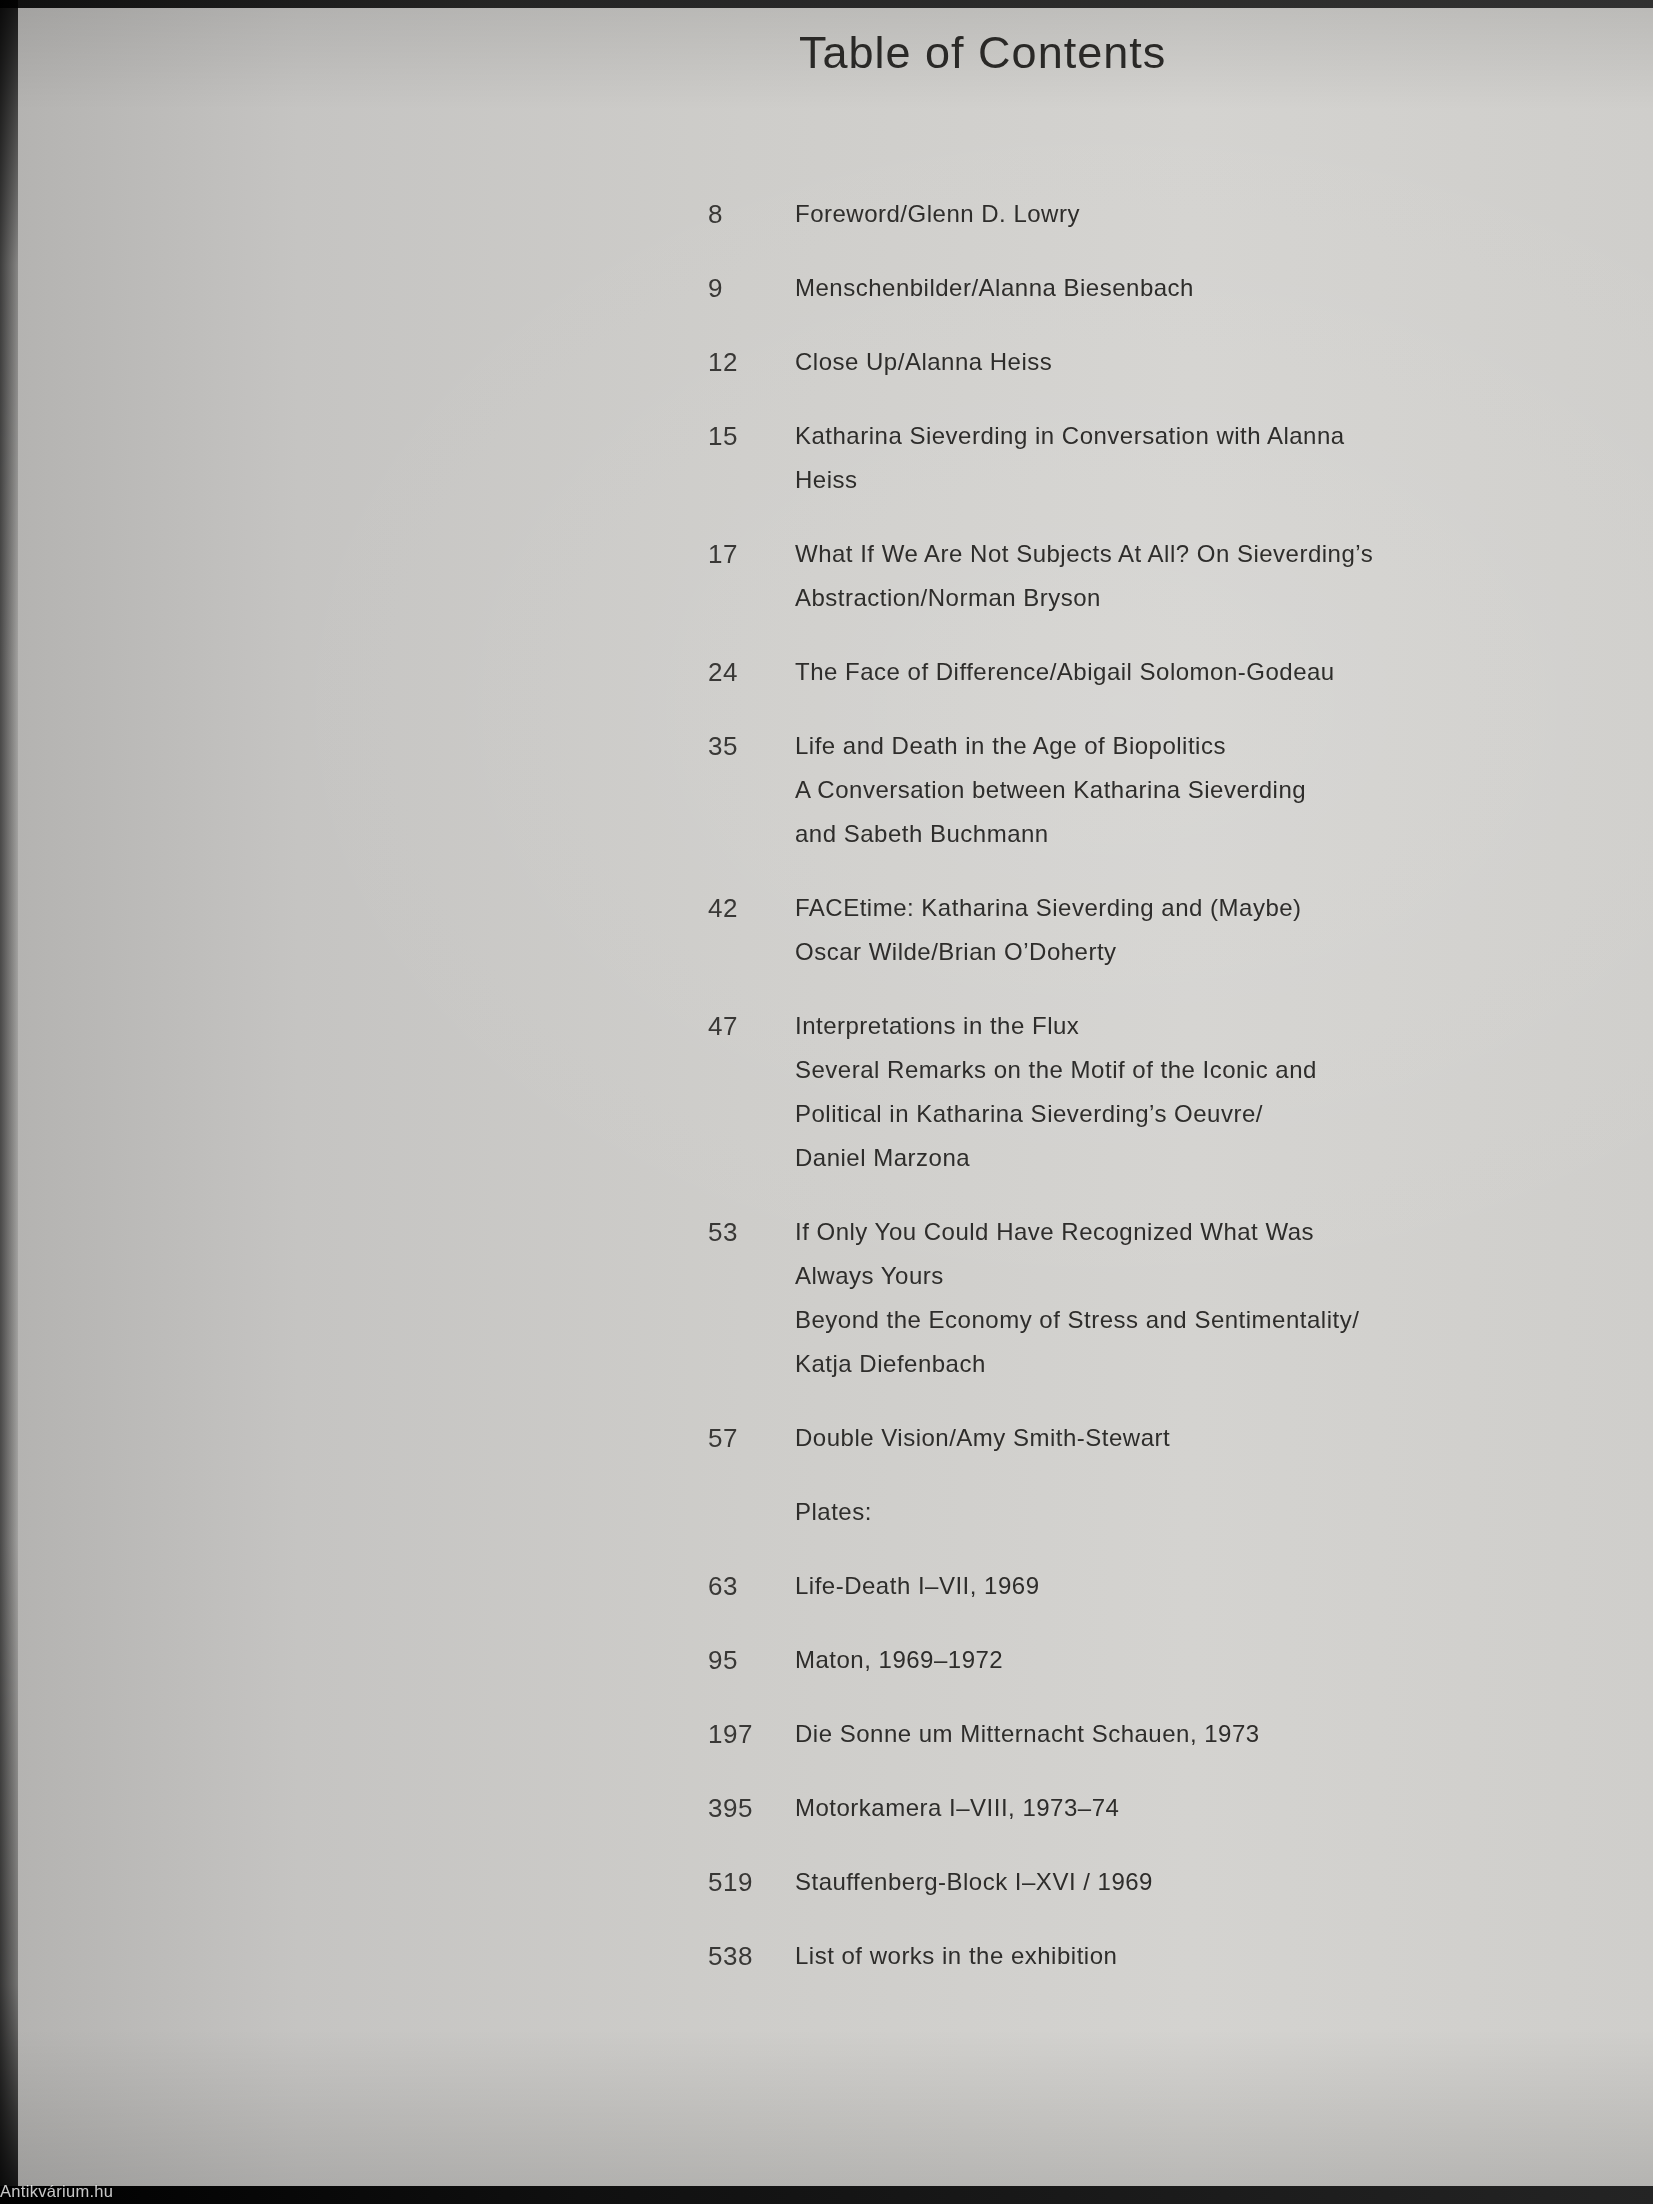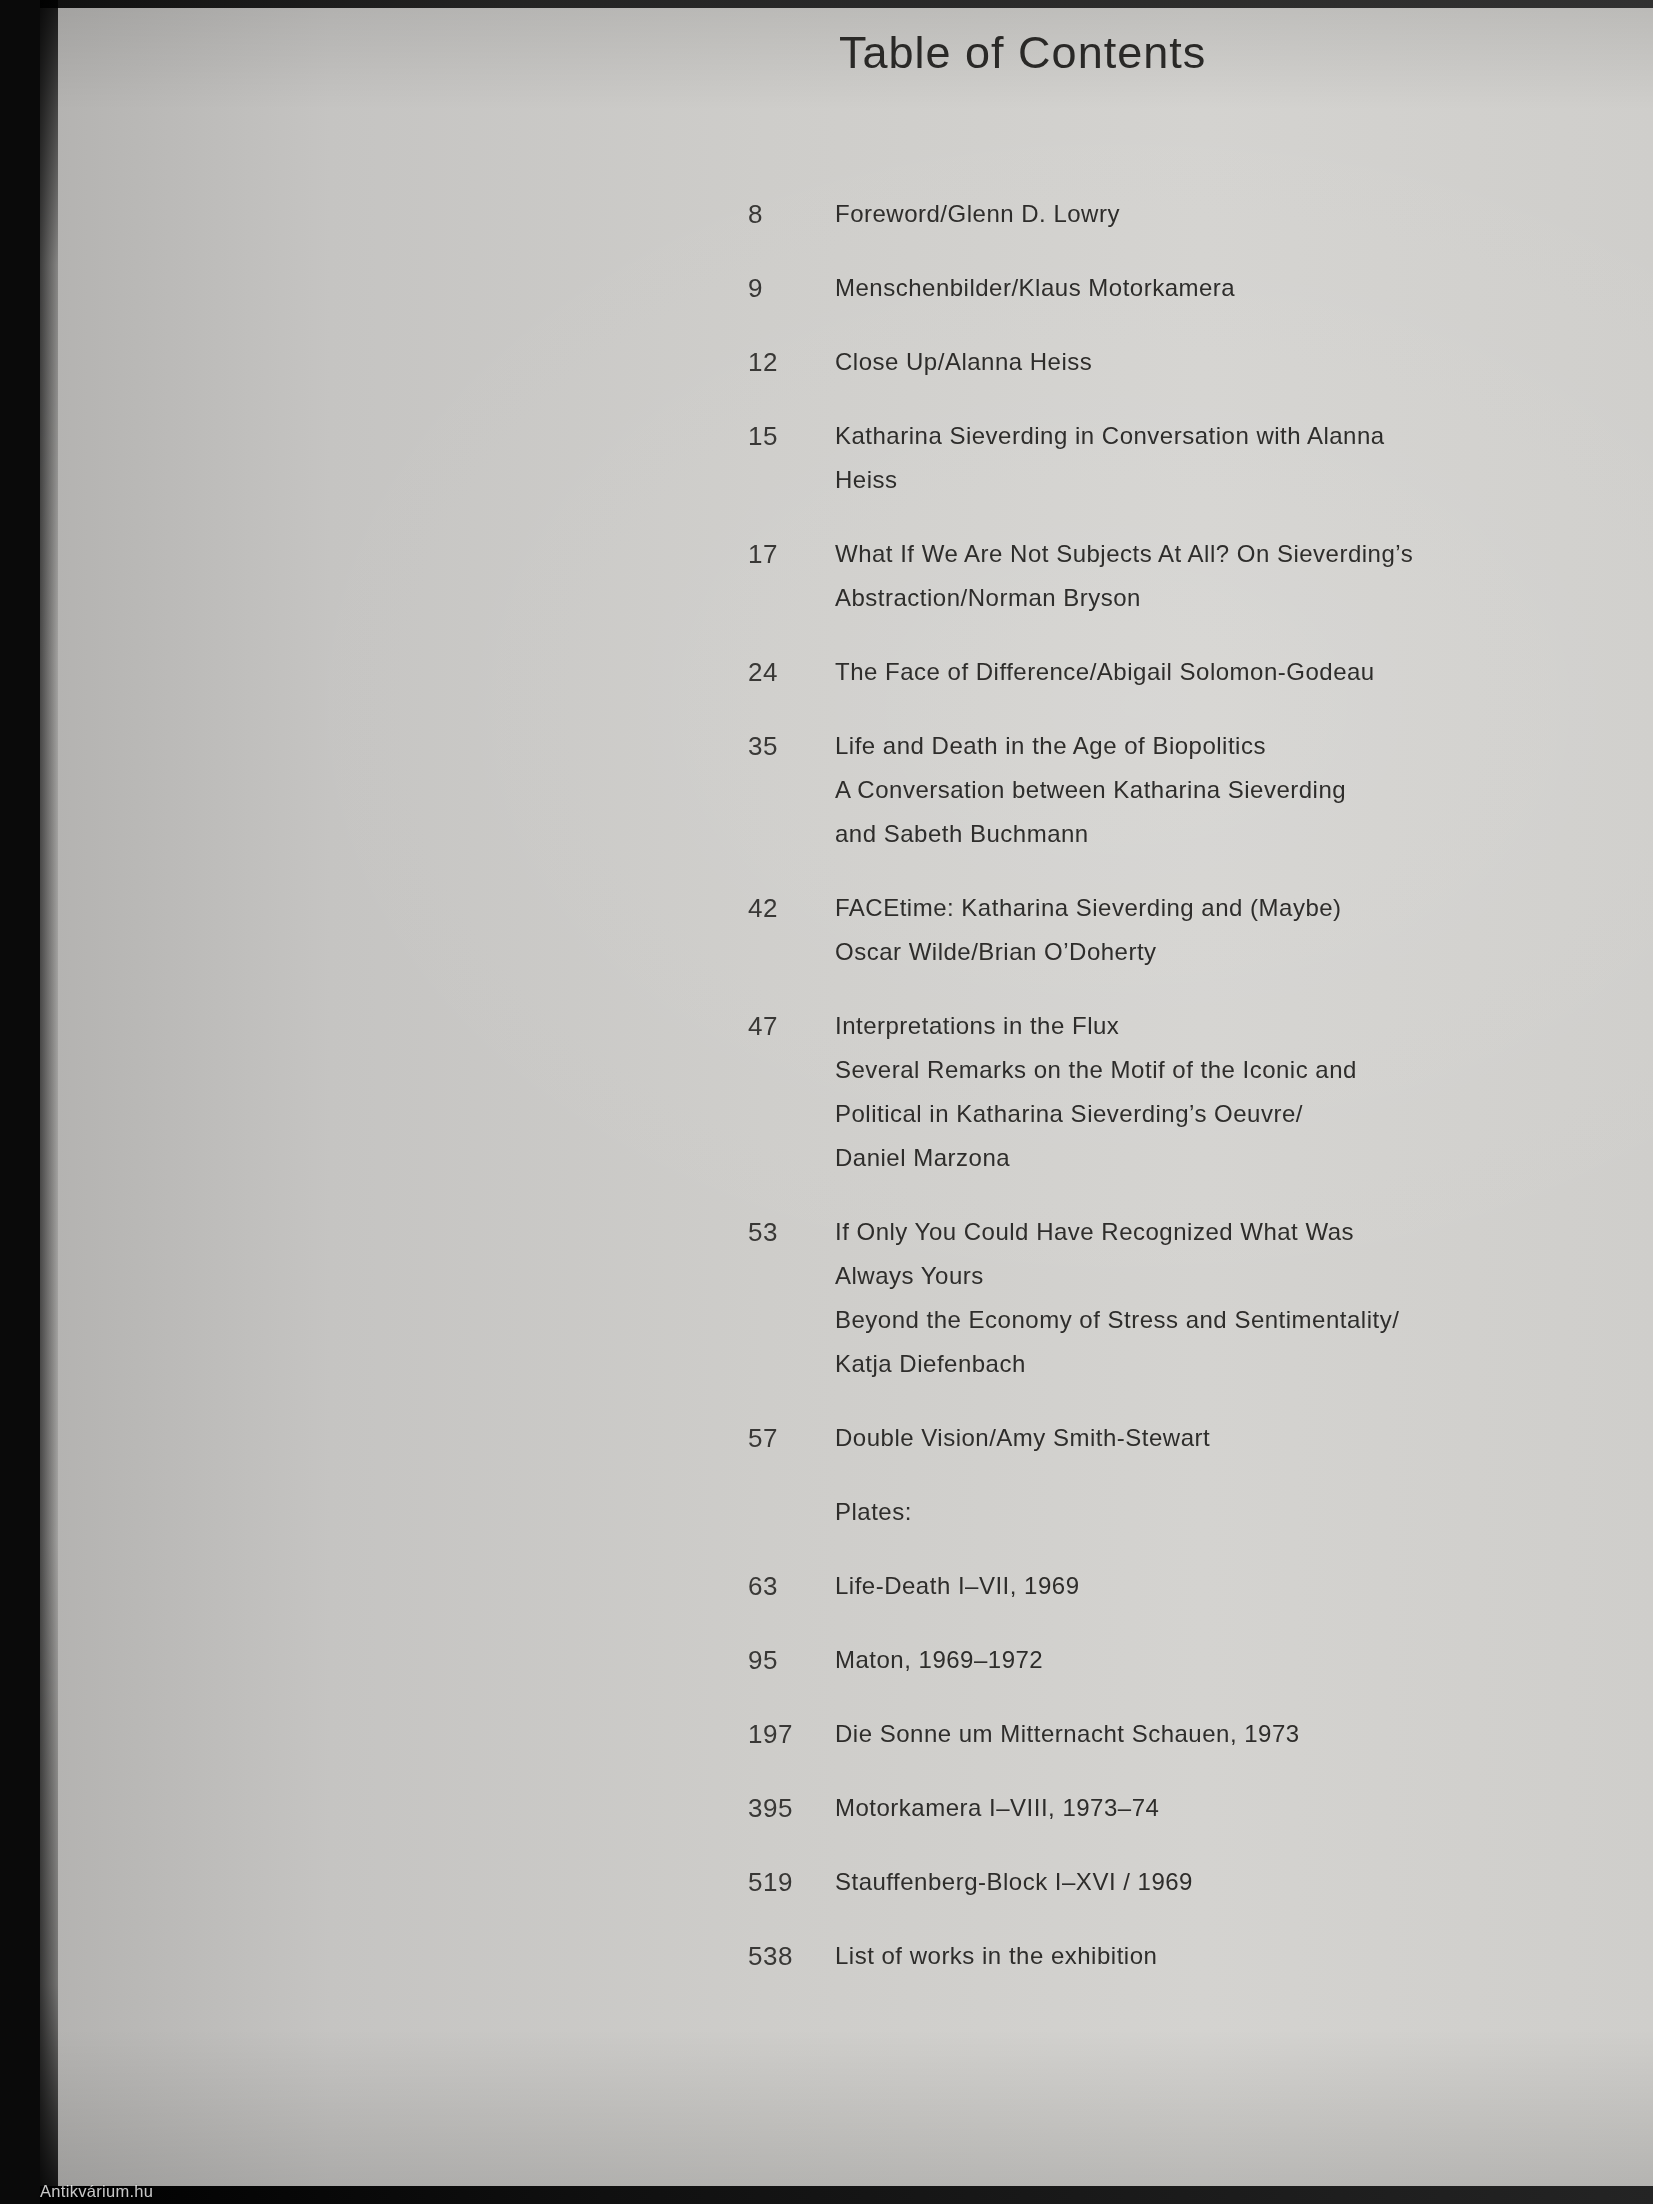"Table of Contents" .page { margin-left: 40px -> none }
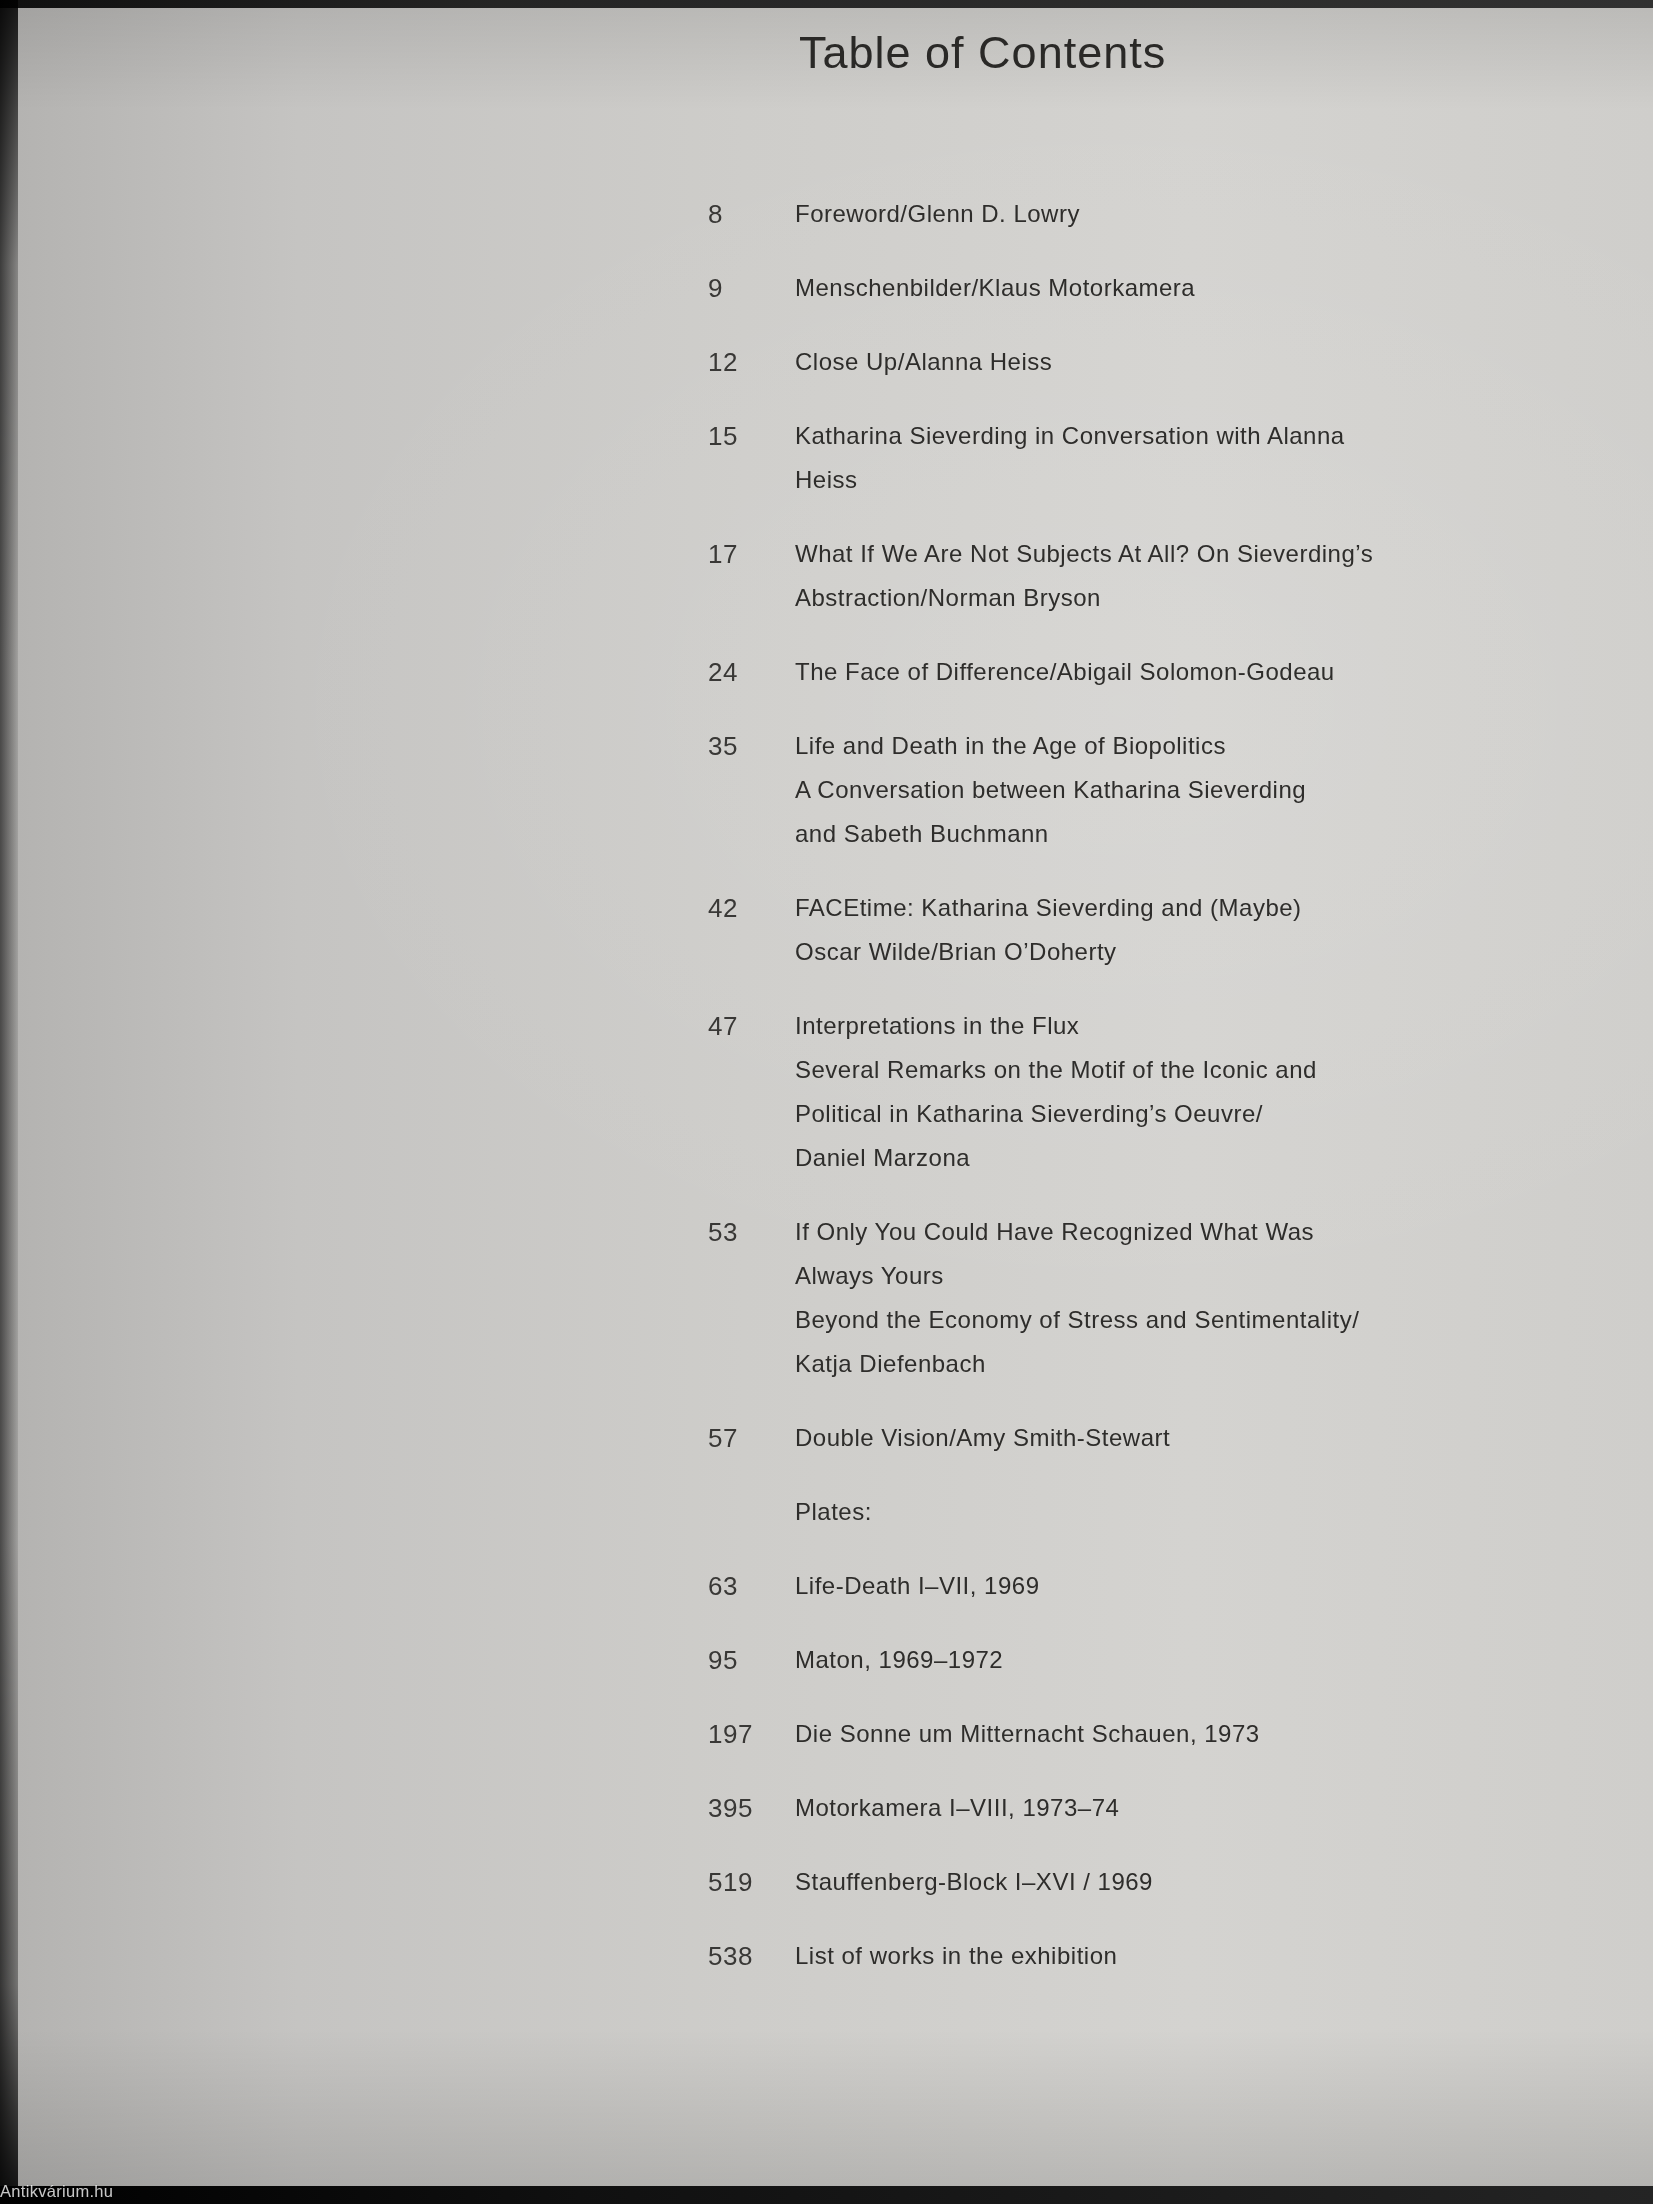"Menschenbilder/Klaus Motorkamera" div { text: Menschenbilder/Klaus Motorkamera -> Menschenbilder/Alanna Biesenbach }
